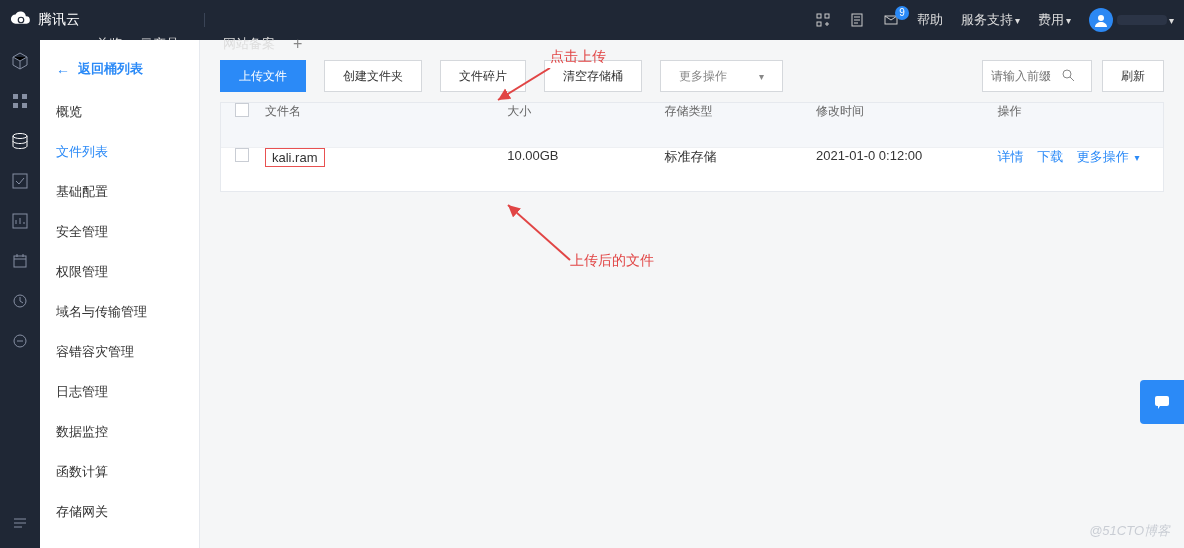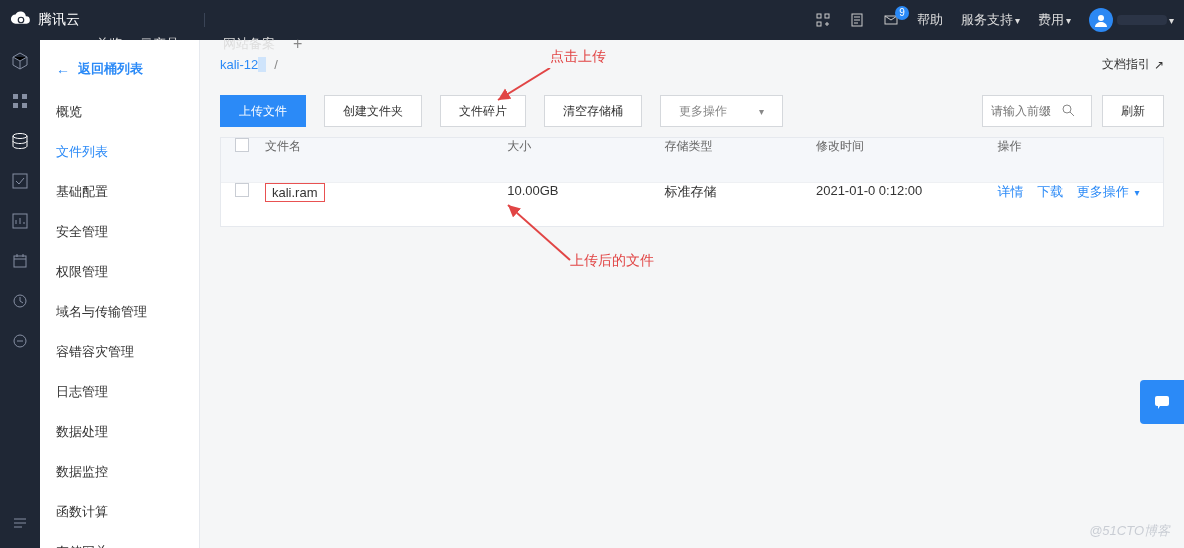"kali-12" div.crumb-row { html: <div> <div> <span><span>kali-12</span><span></span></span> <span>/</span> </div> <div> <span>文档指引</span> <span>↗</span> </div> </div> -> none }
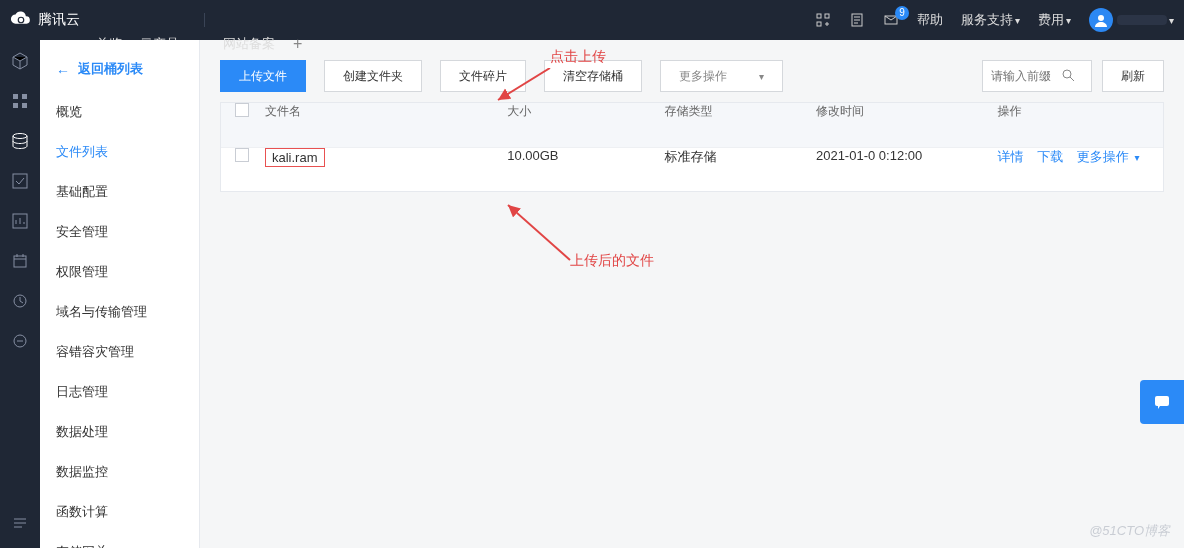"数据处理" div.side-item { html: <div>数据处理</div> -> none }
